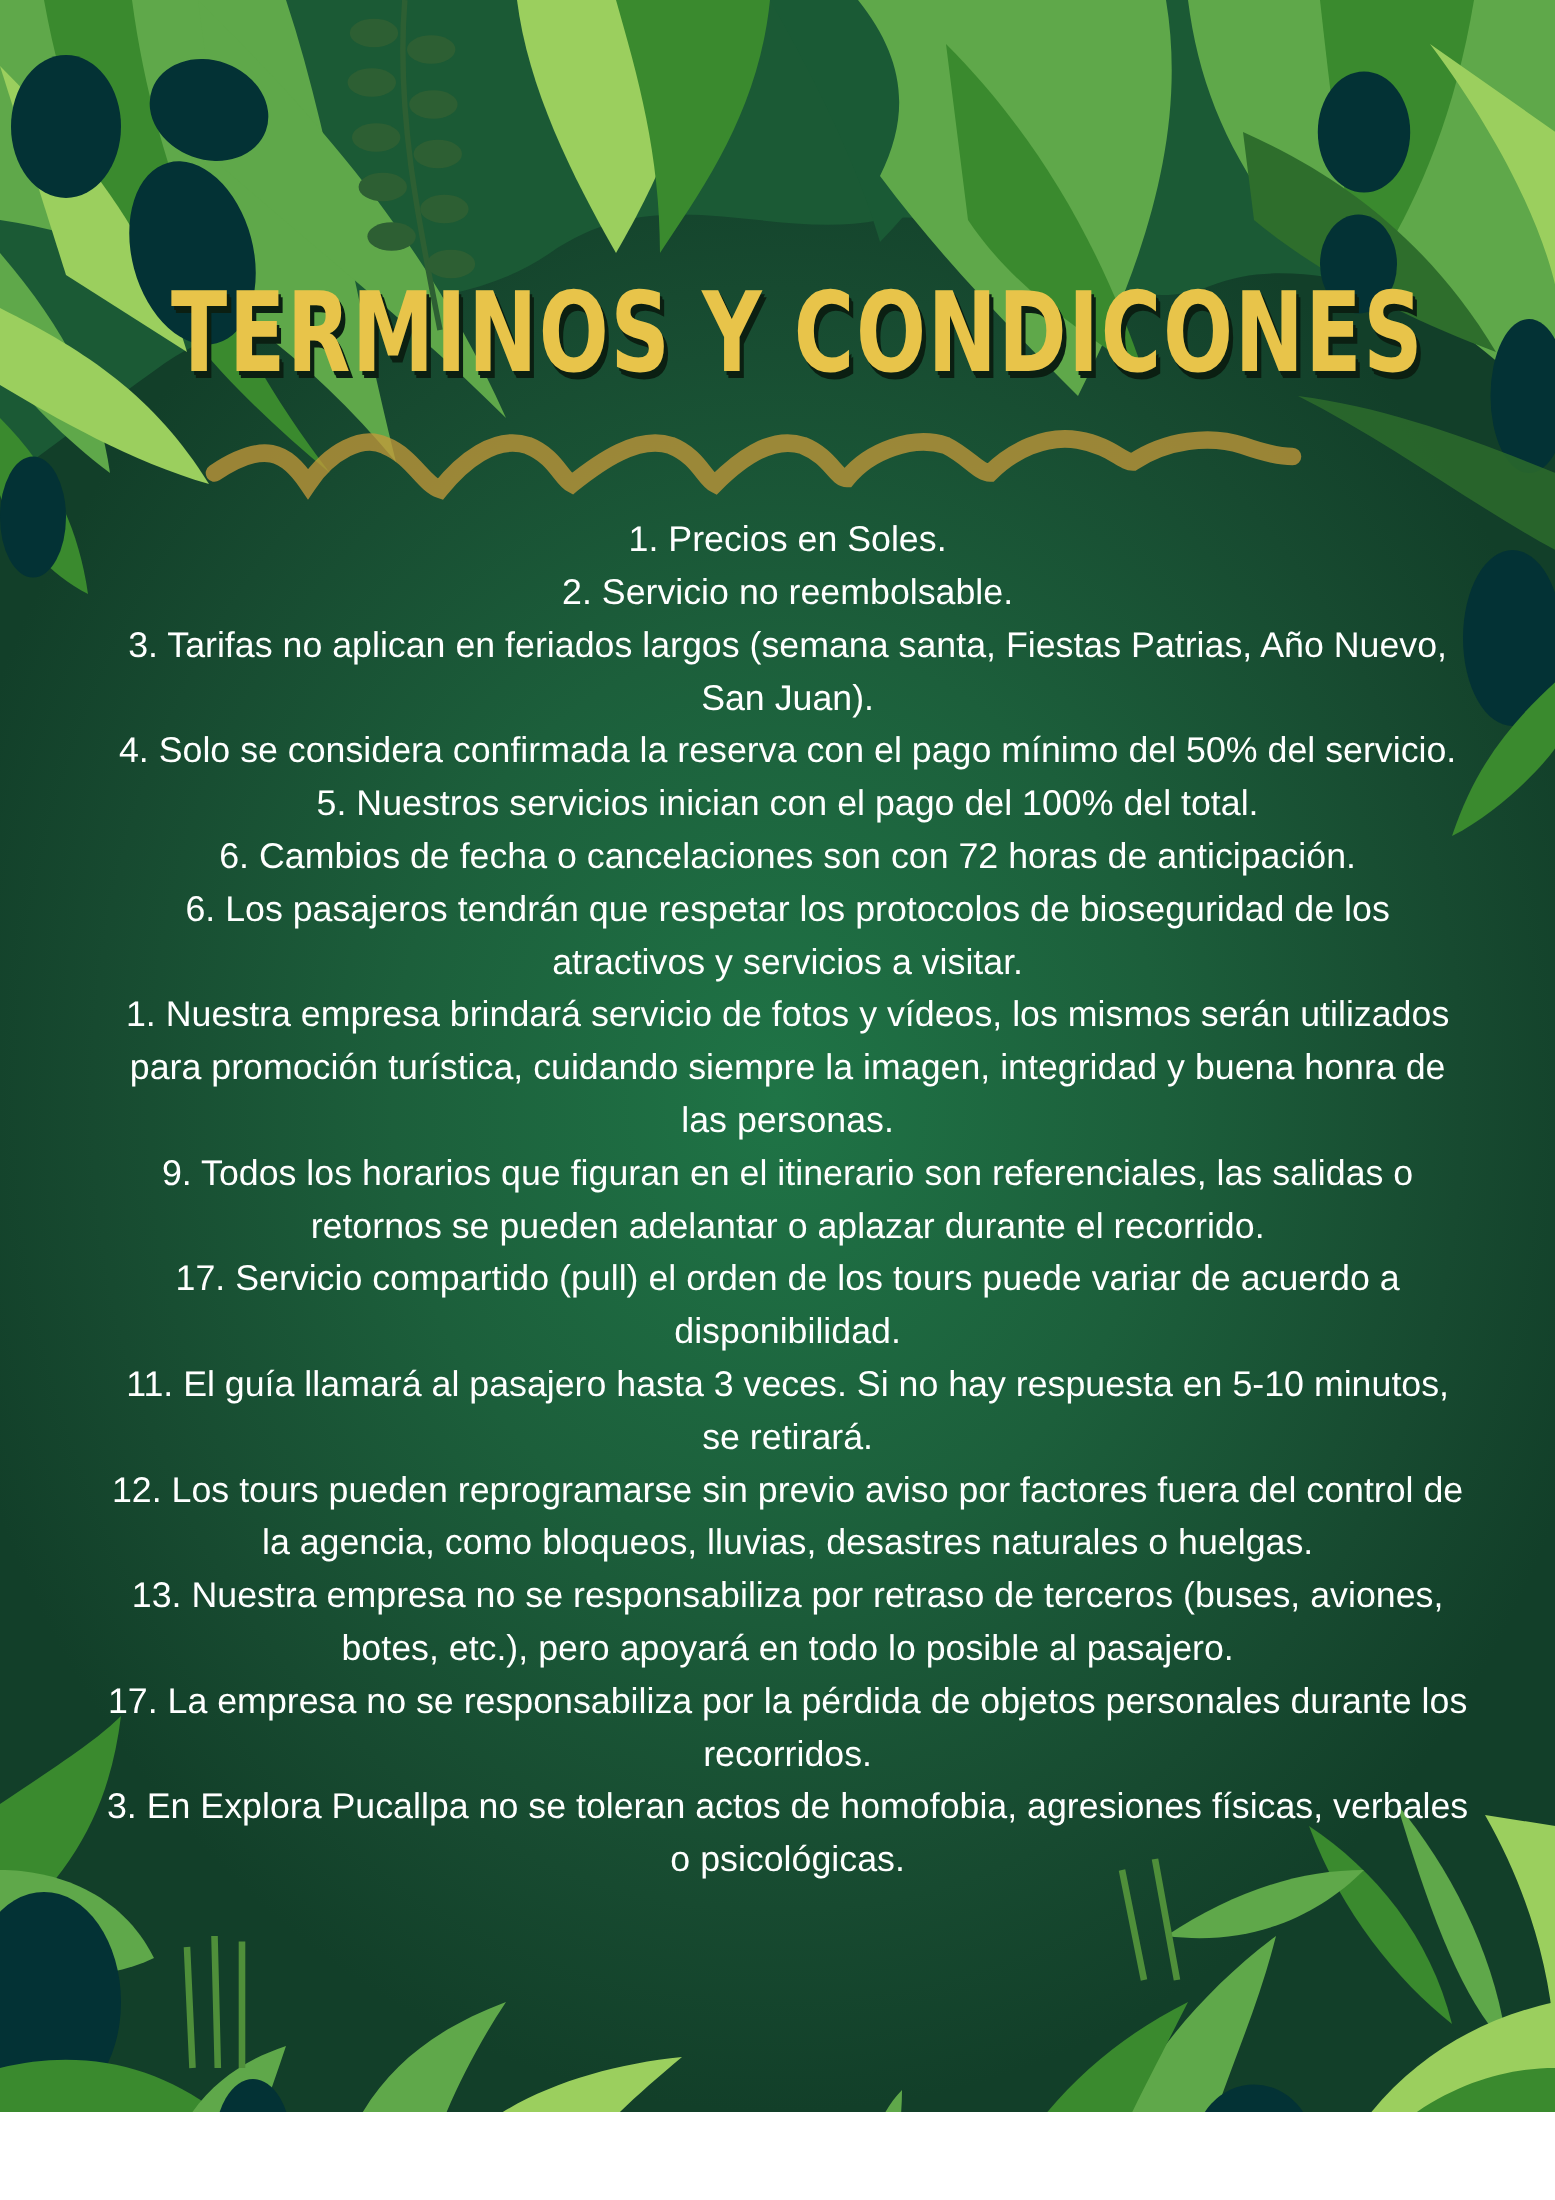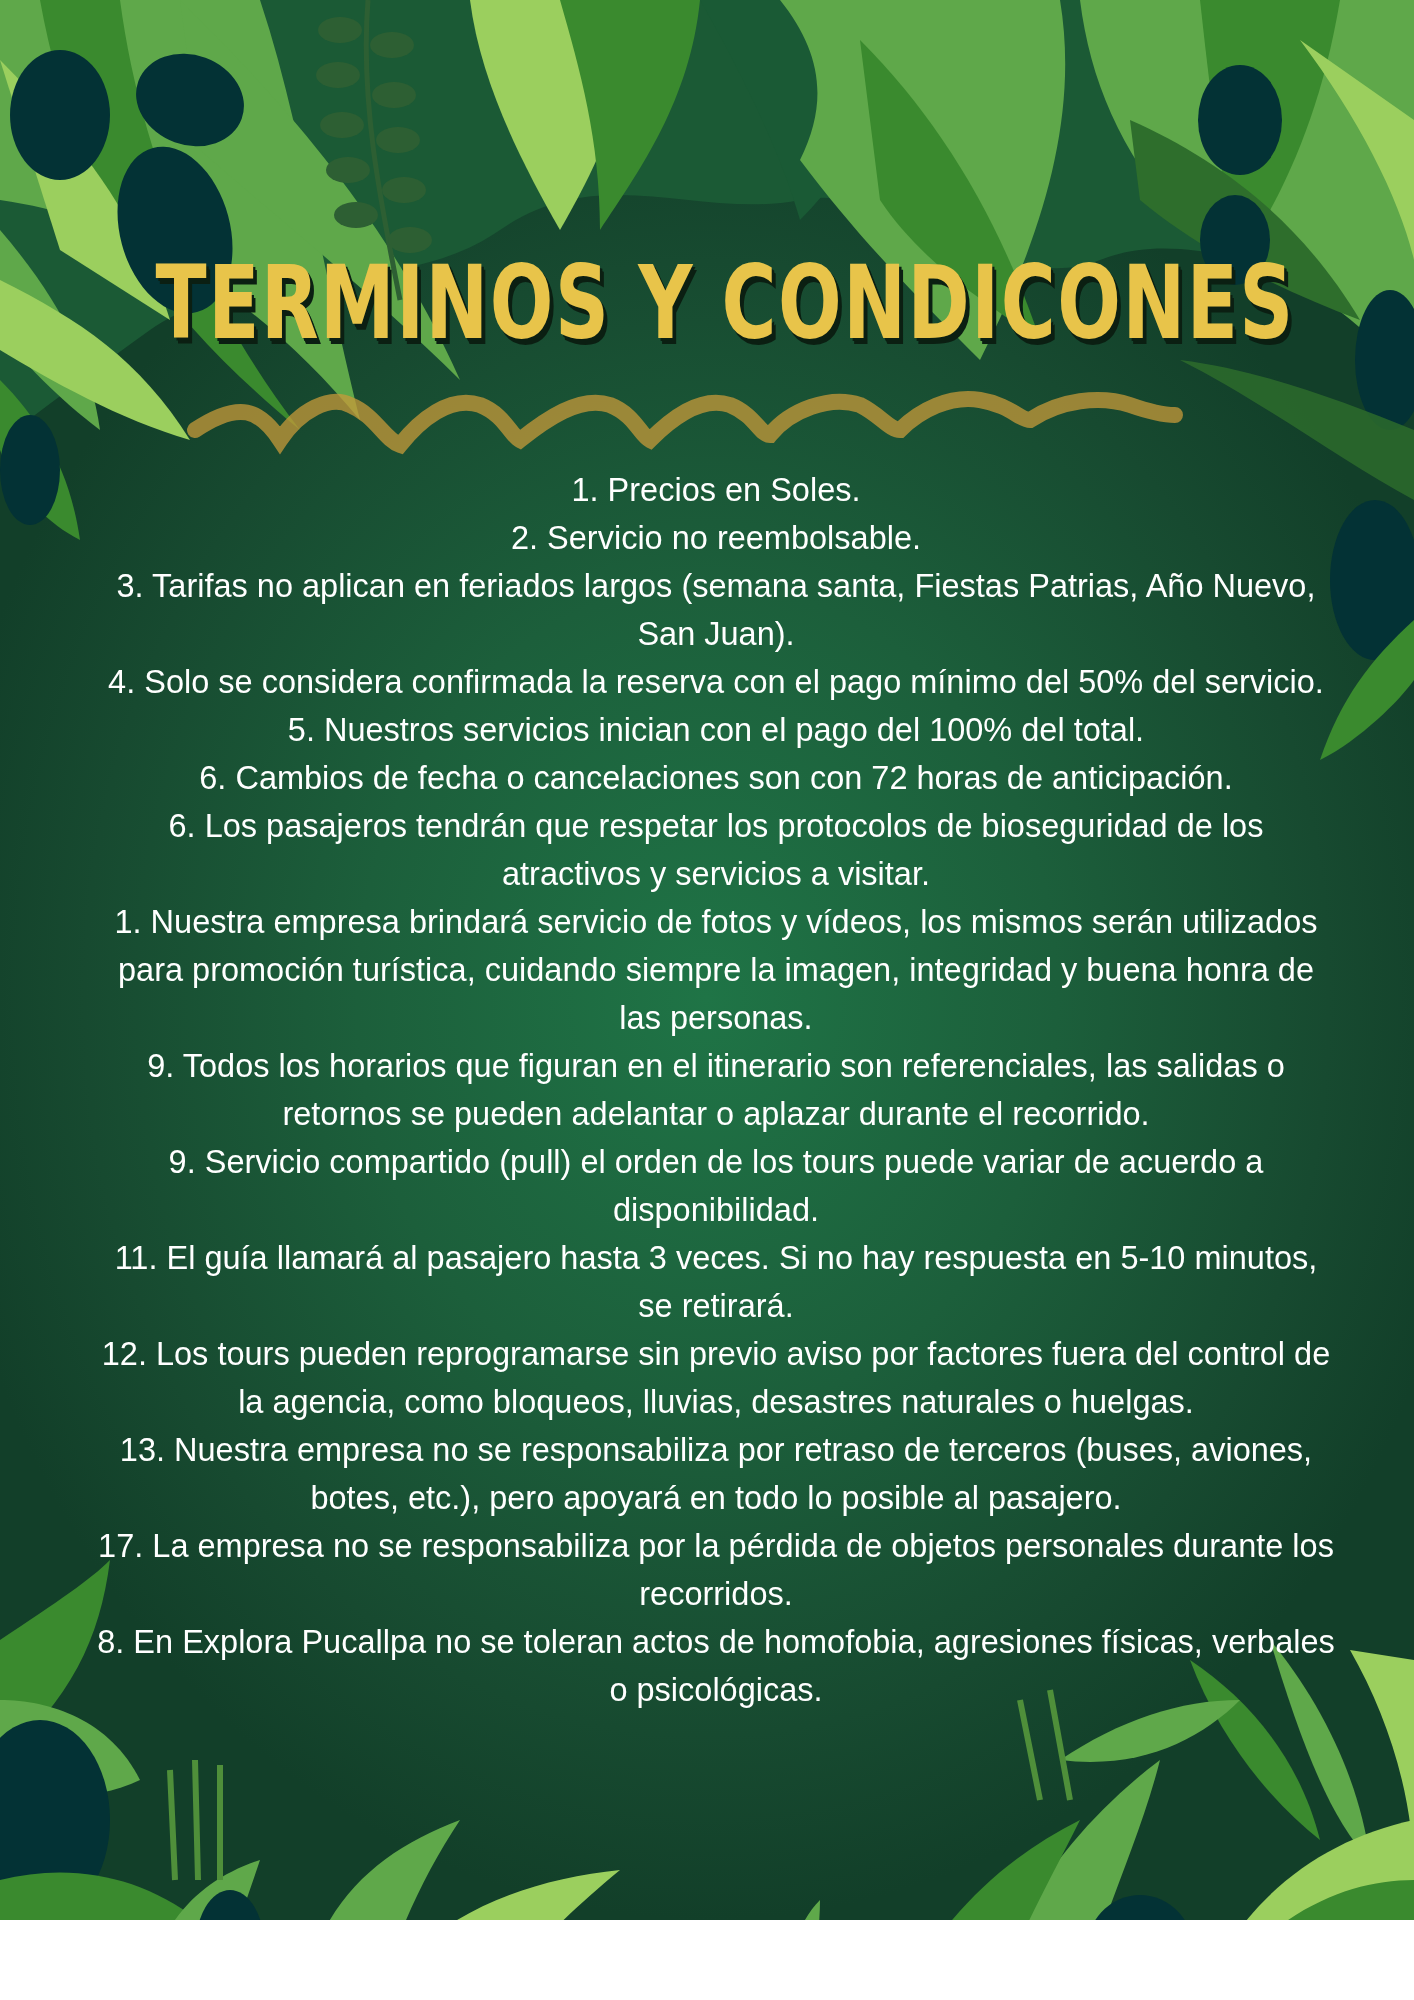"9. Servicio compartido (pull) el" p.term { text: 9 -> 17 }
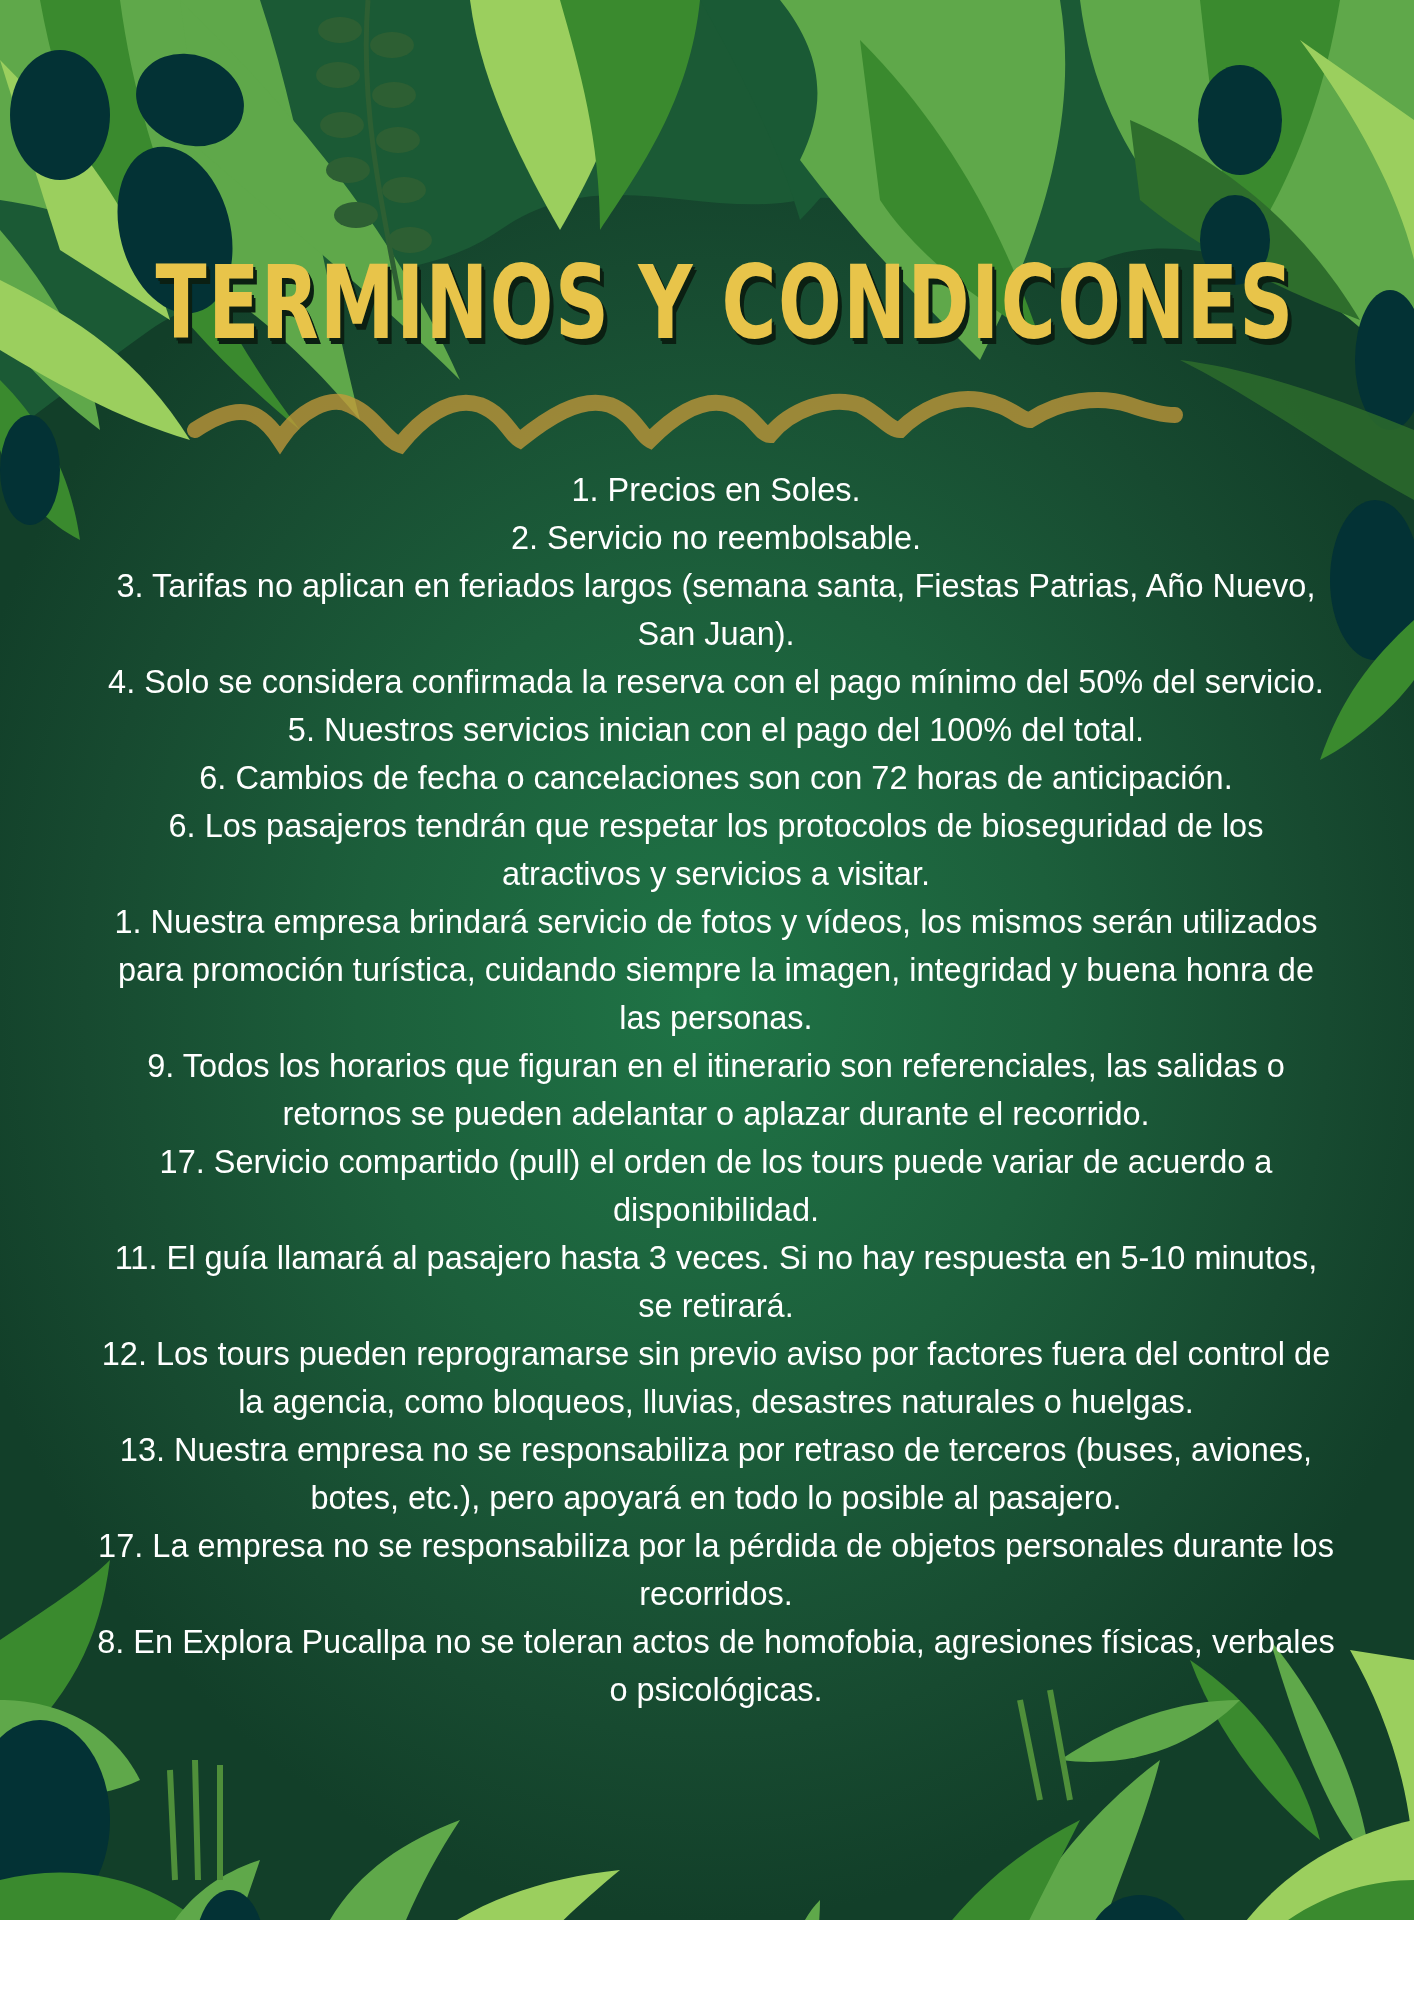"8. En Explora Pucallpa no" p.term { text: 8 -> 3 }
